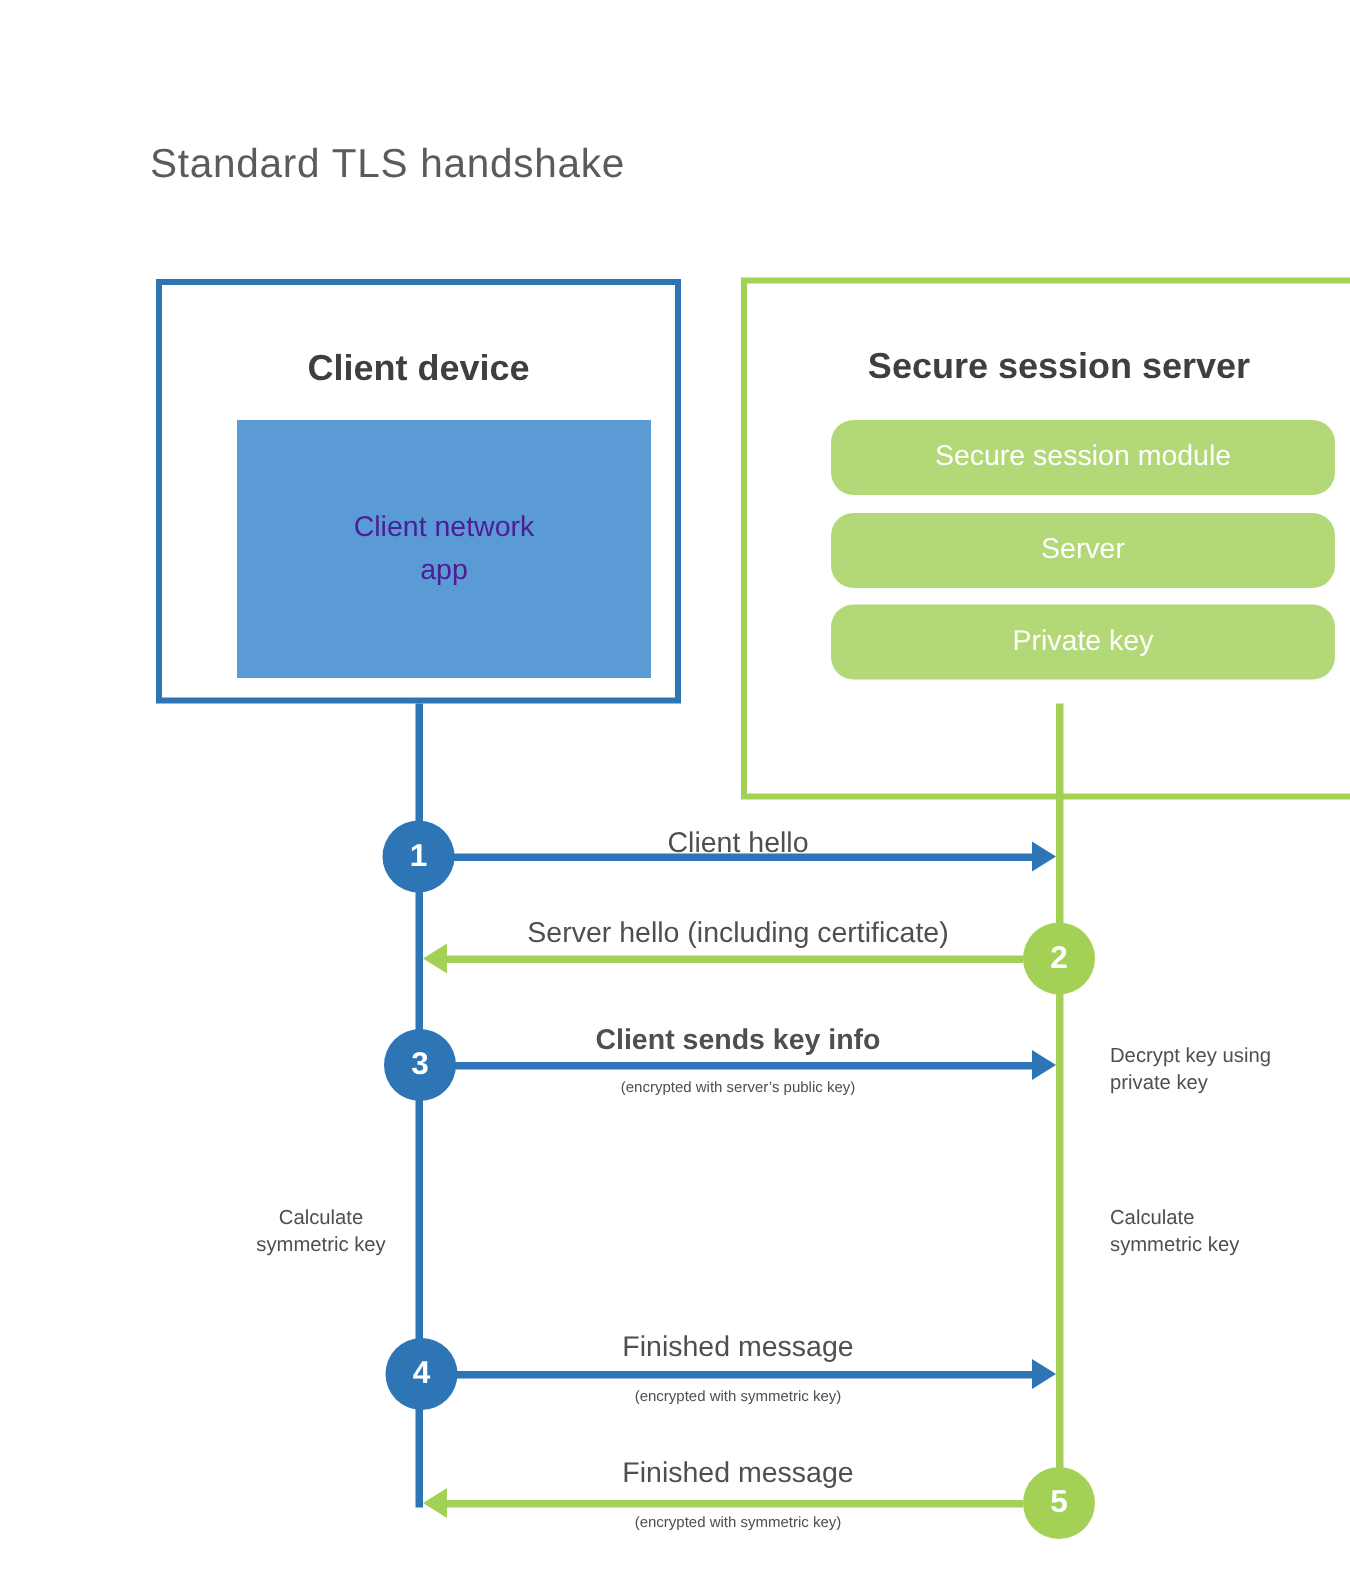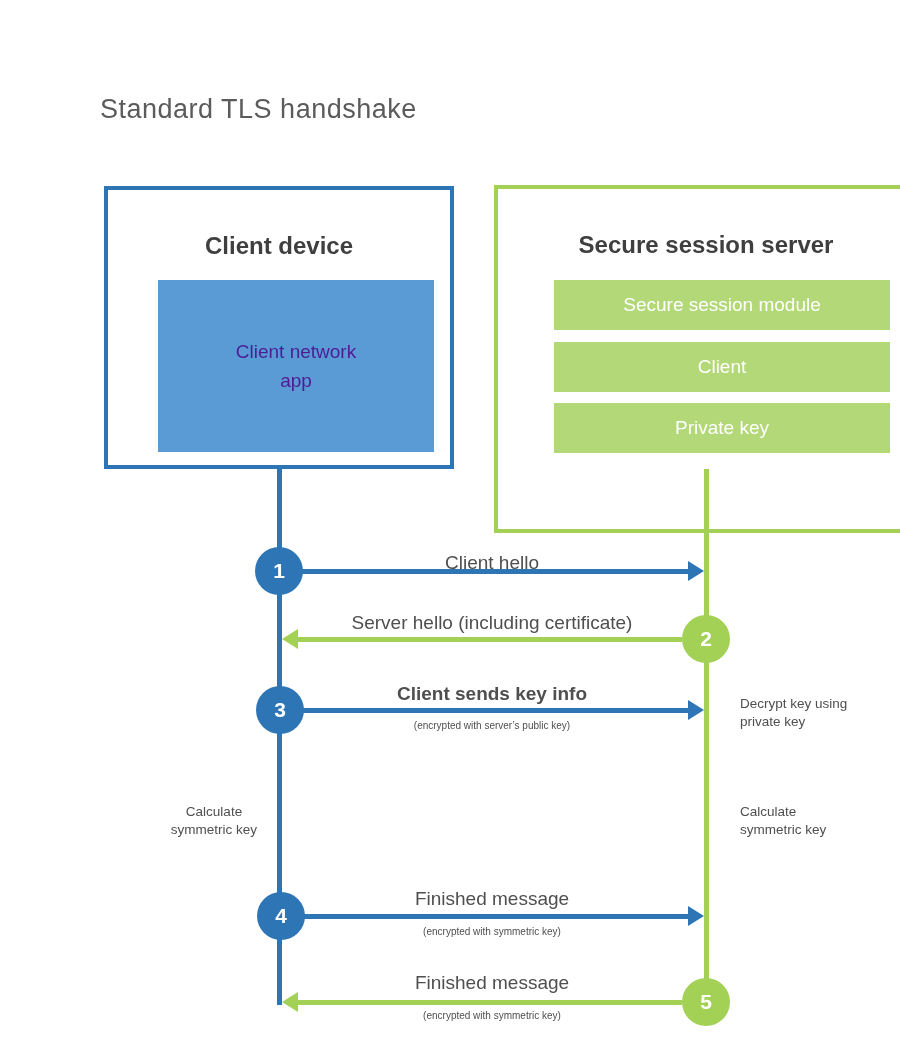"Secure session module" .server-module { border-radius: none -> 15px }
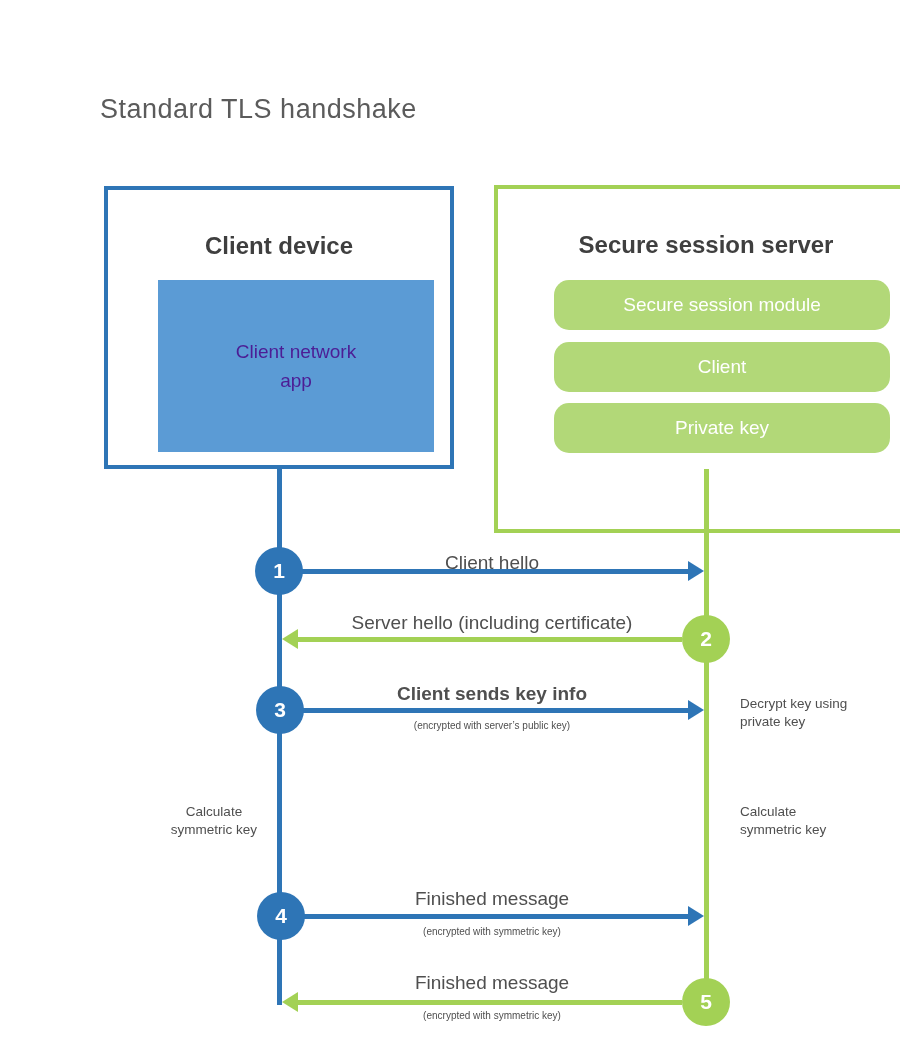"Client" div.server-module { text: Client -> Server }
